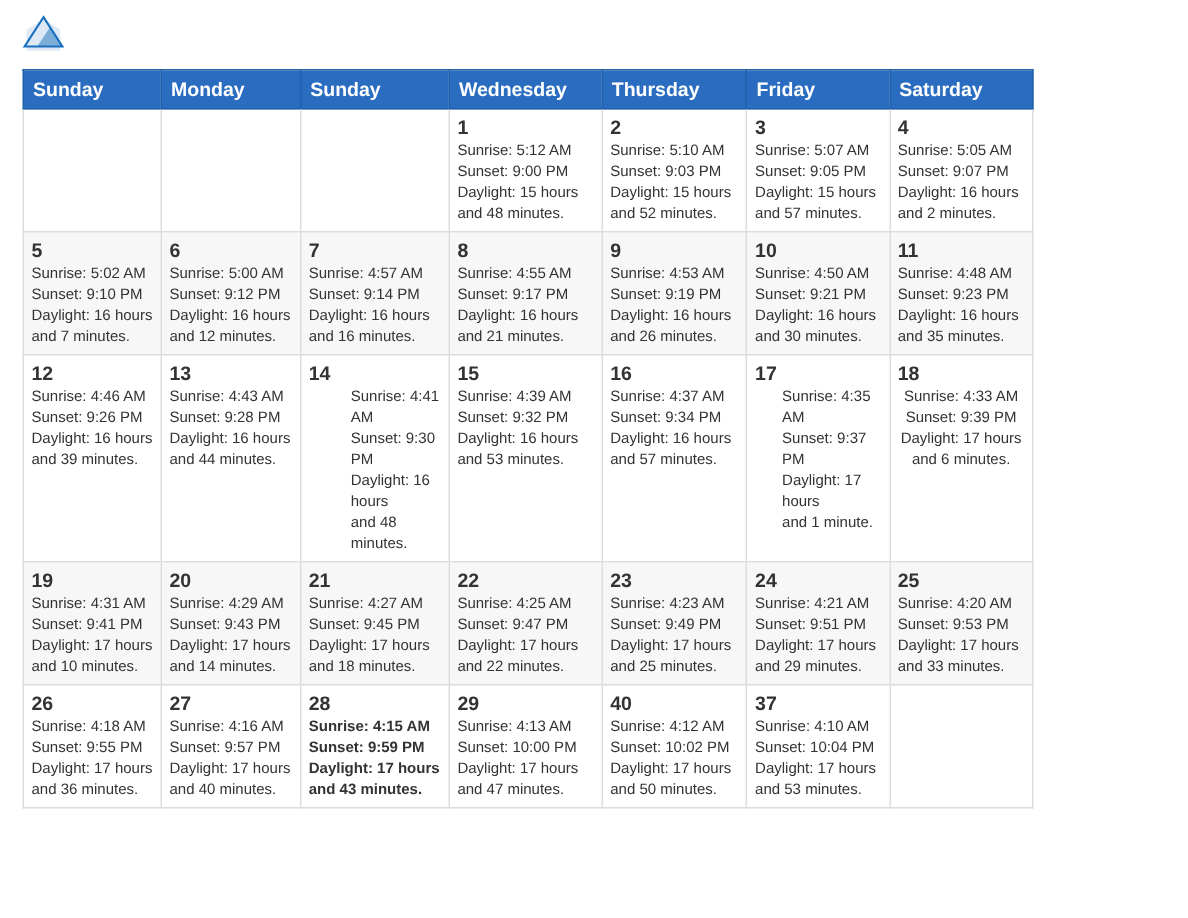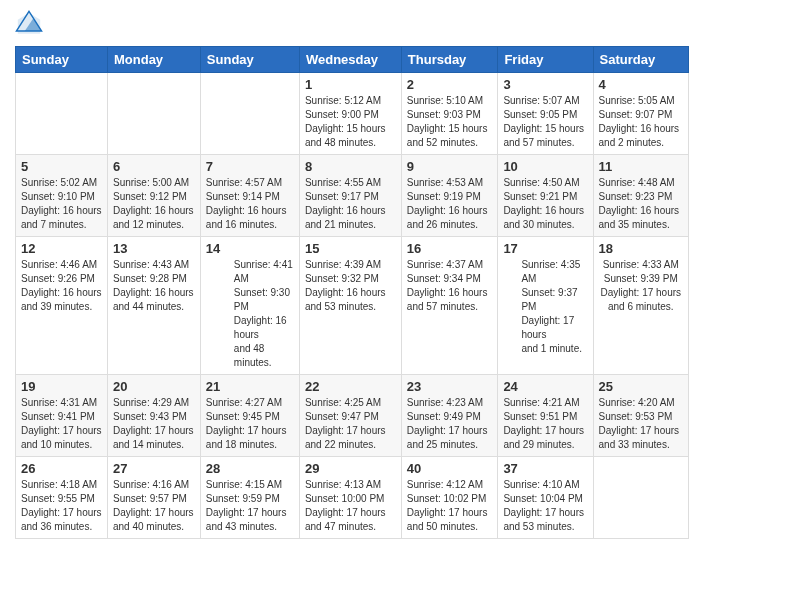"Sunrise: 4:15 AM" div.cell-info { font-weight: none -> bold }
